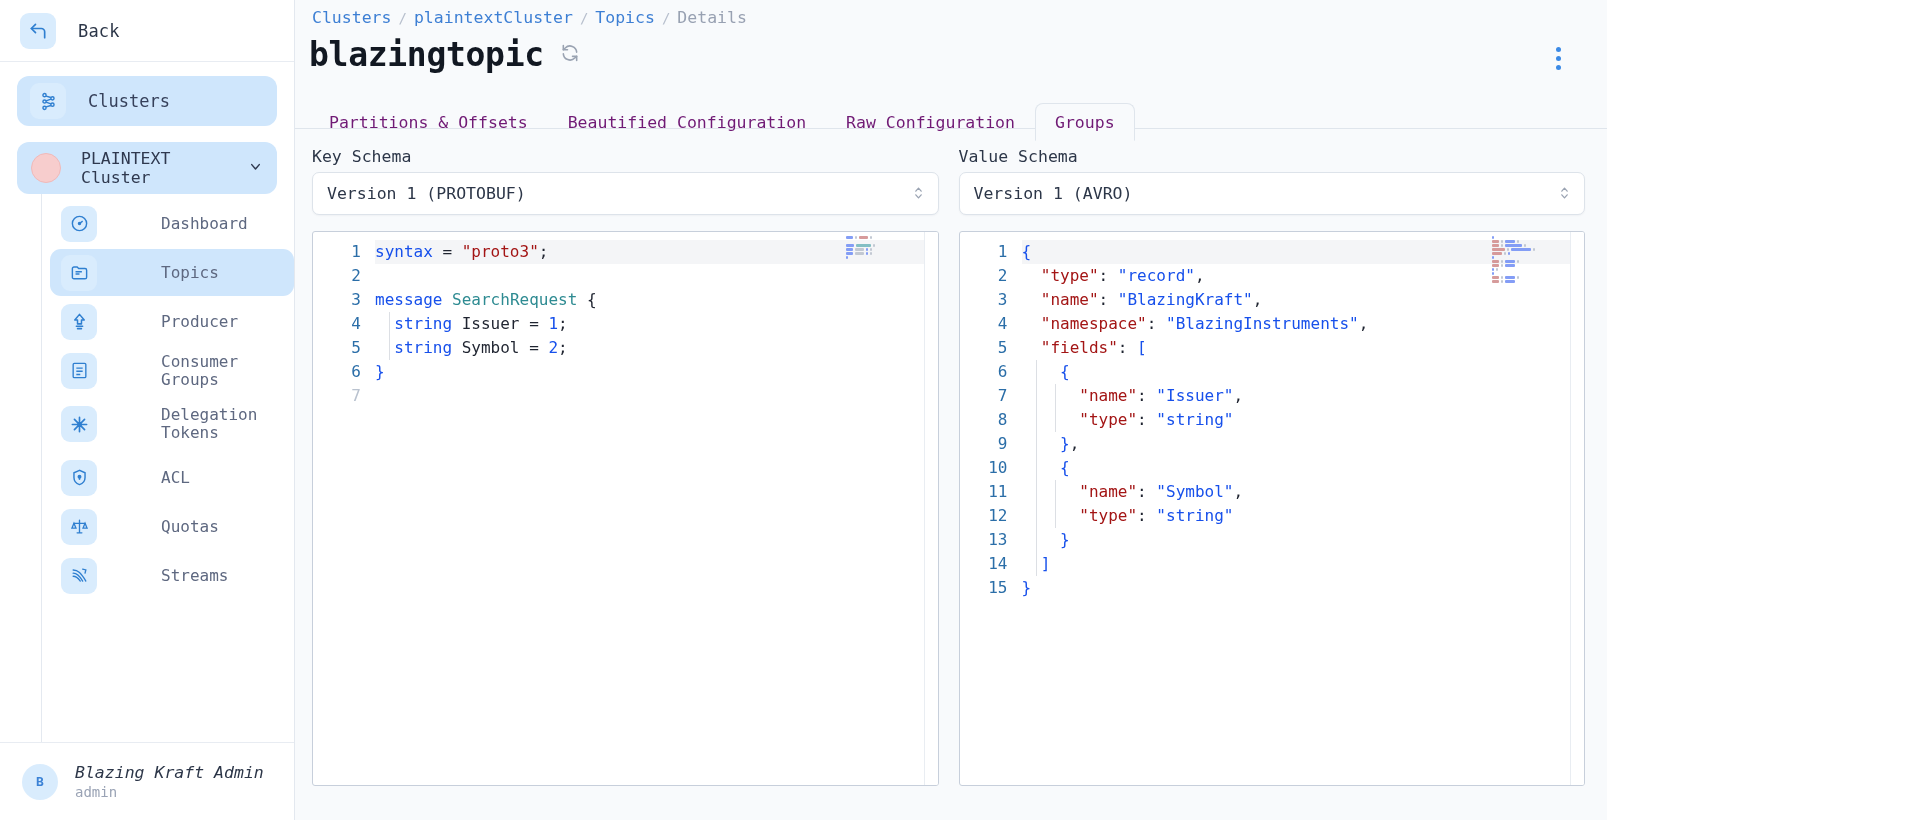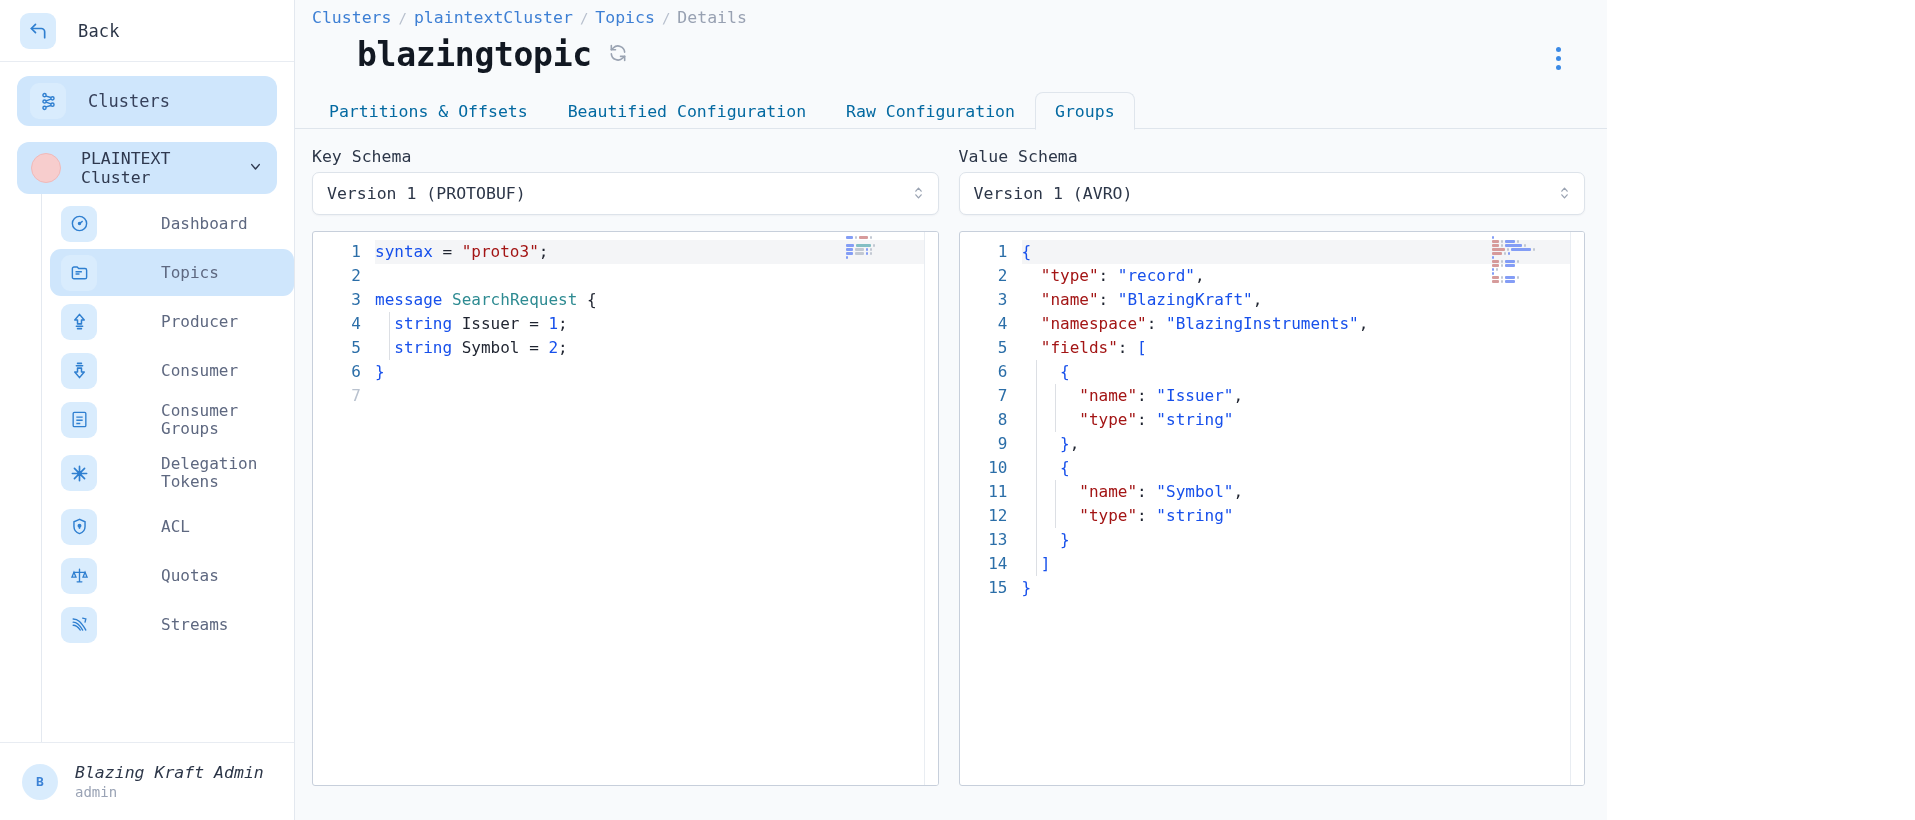"blazingtopic" .page-title { margin-left: 48px -> none }
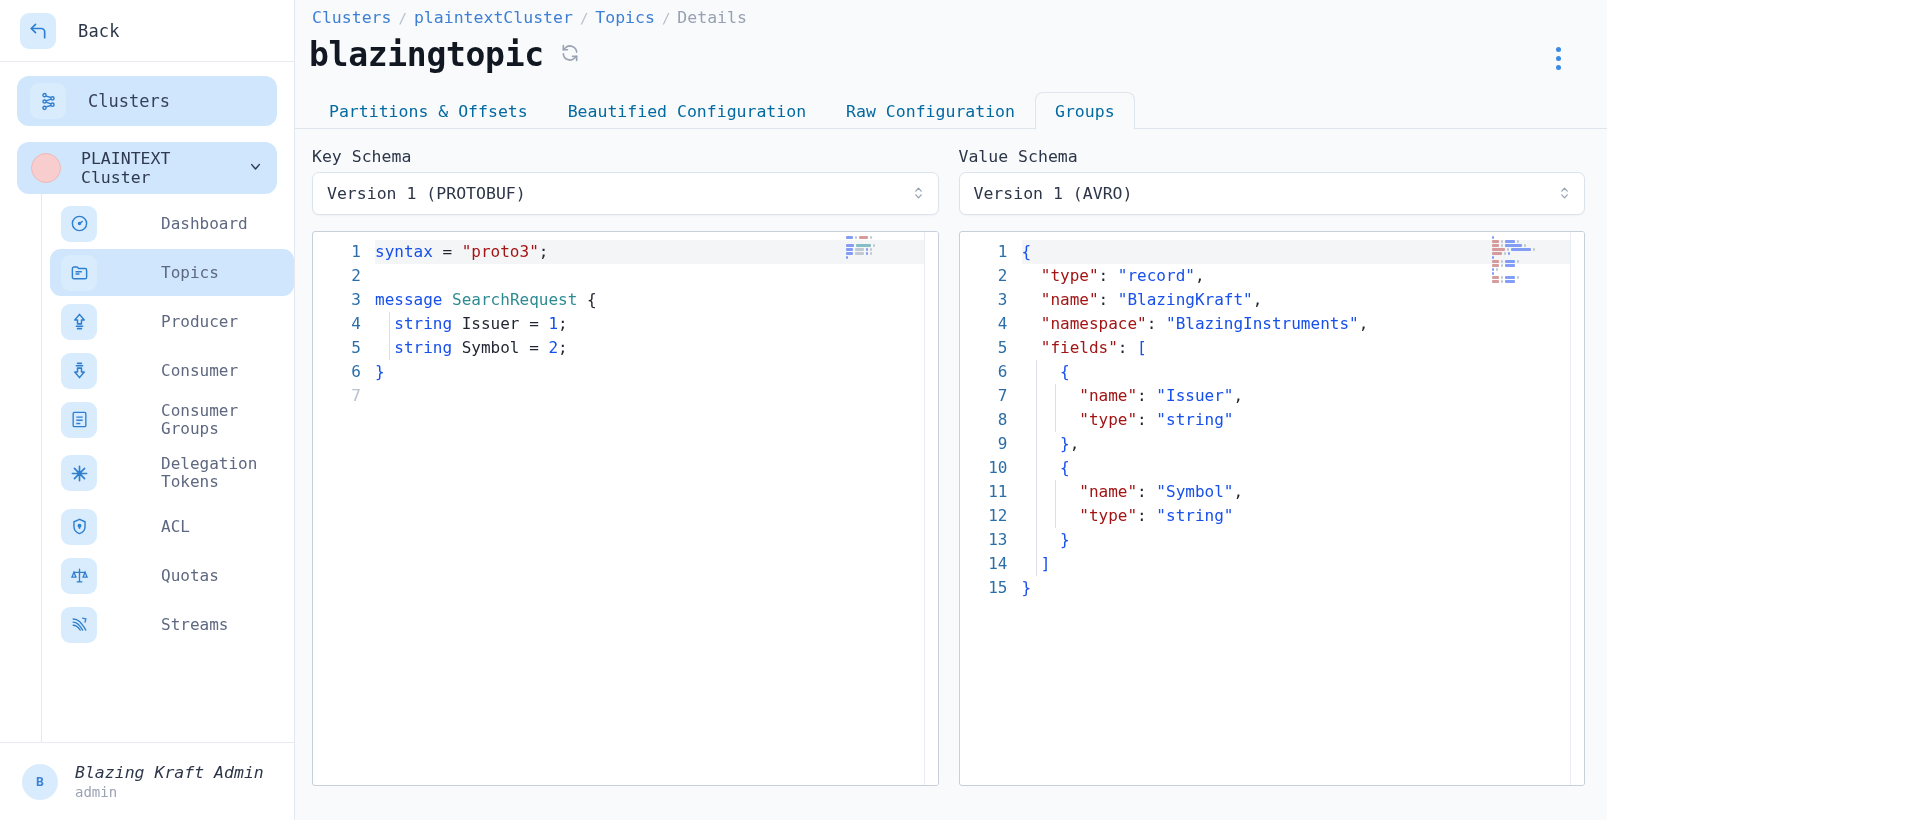"Partitions & Offsets" .tab { color: #0369a1 -> #701a75; top: 2px -> 13px }
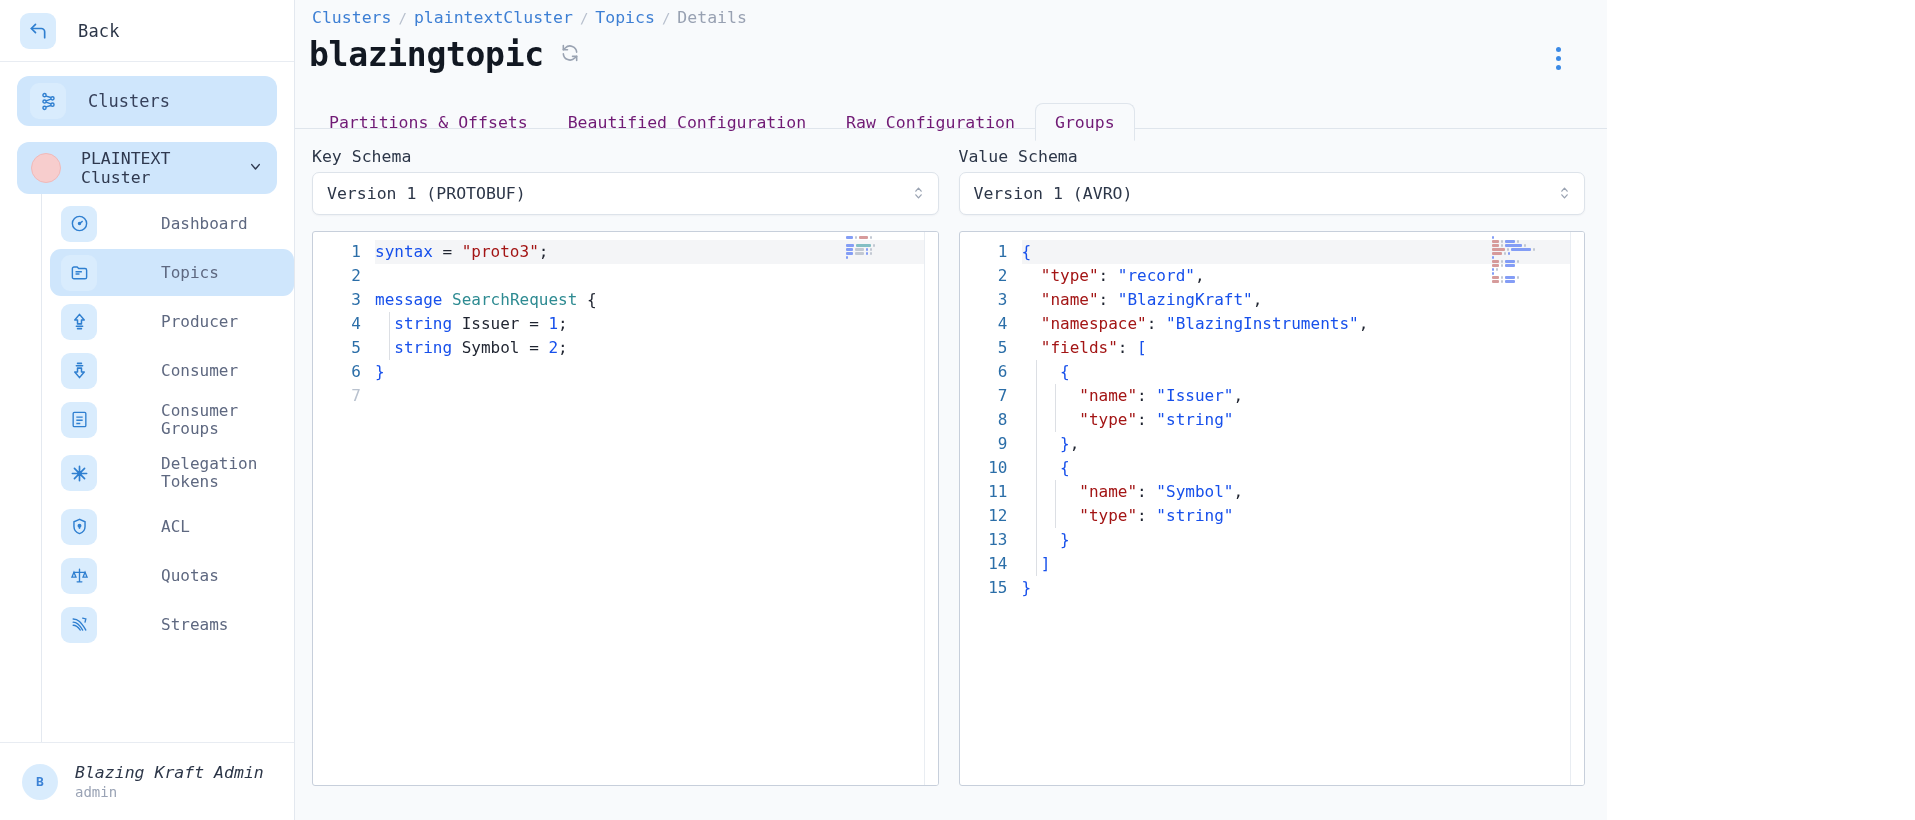"Consumer" div.sub-item { html: <div> <span> <svg> <path></path> <path></path> </svg> </span> <span>Consumer</span> </div> -> none }
